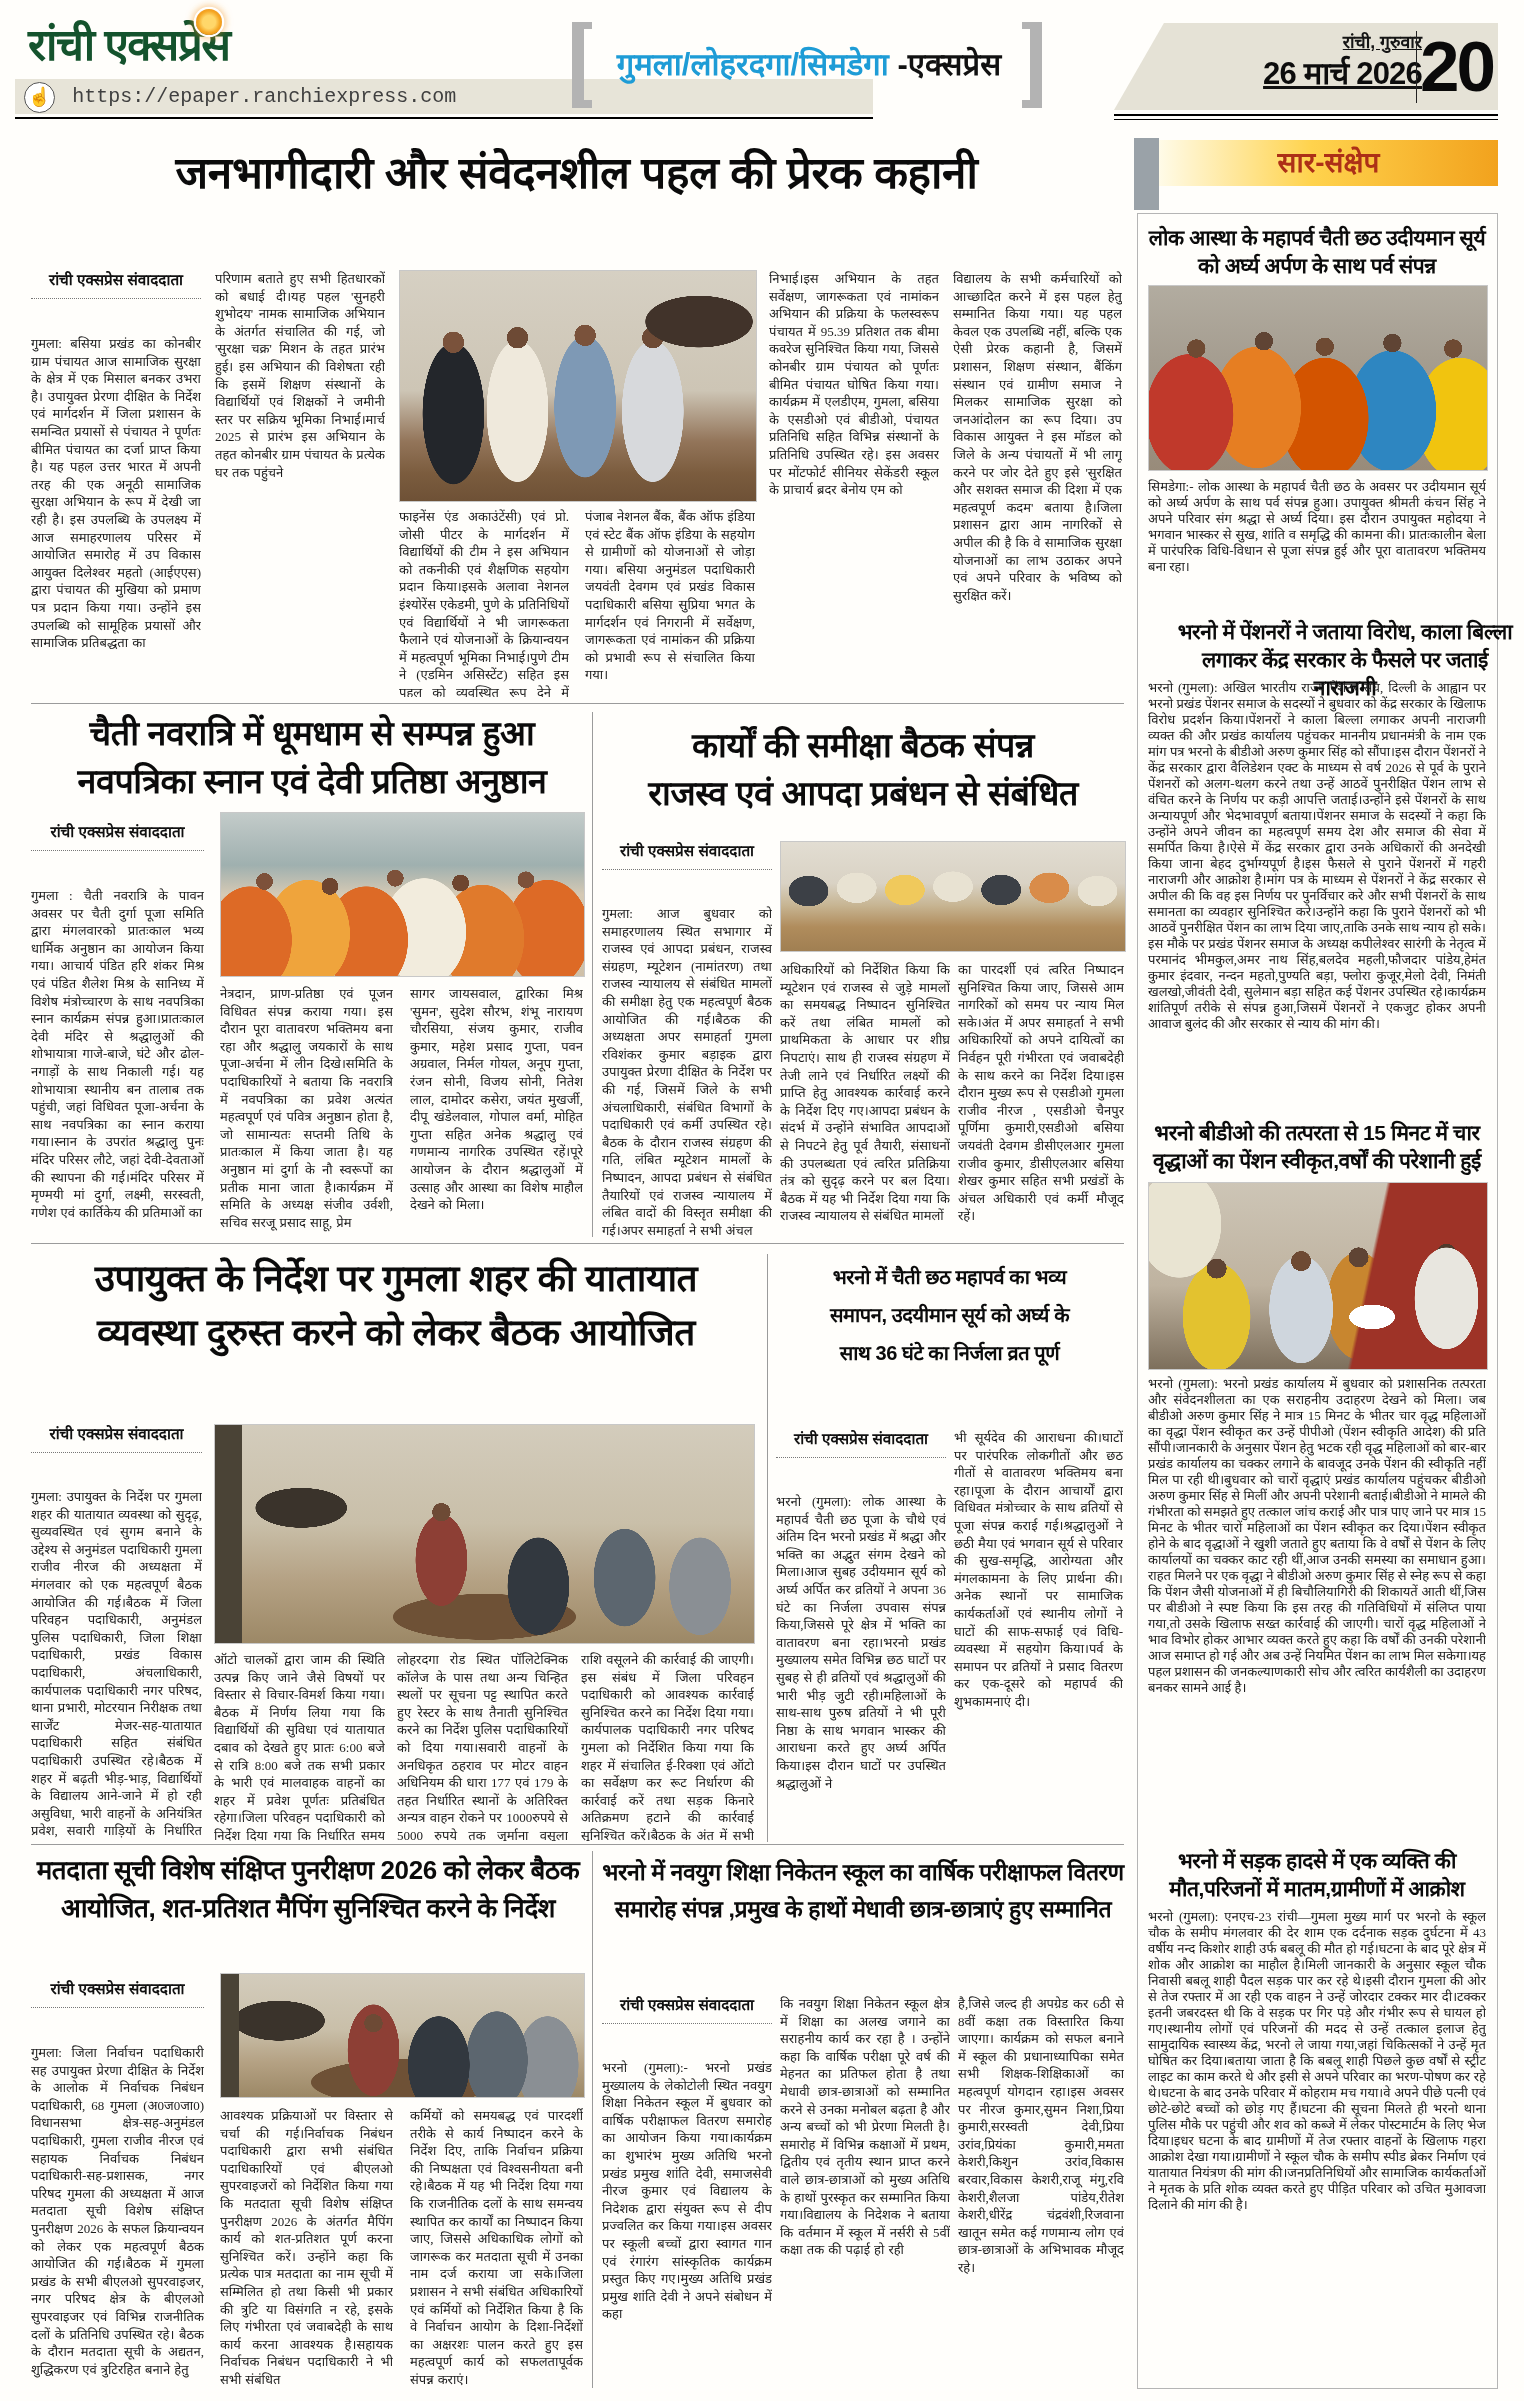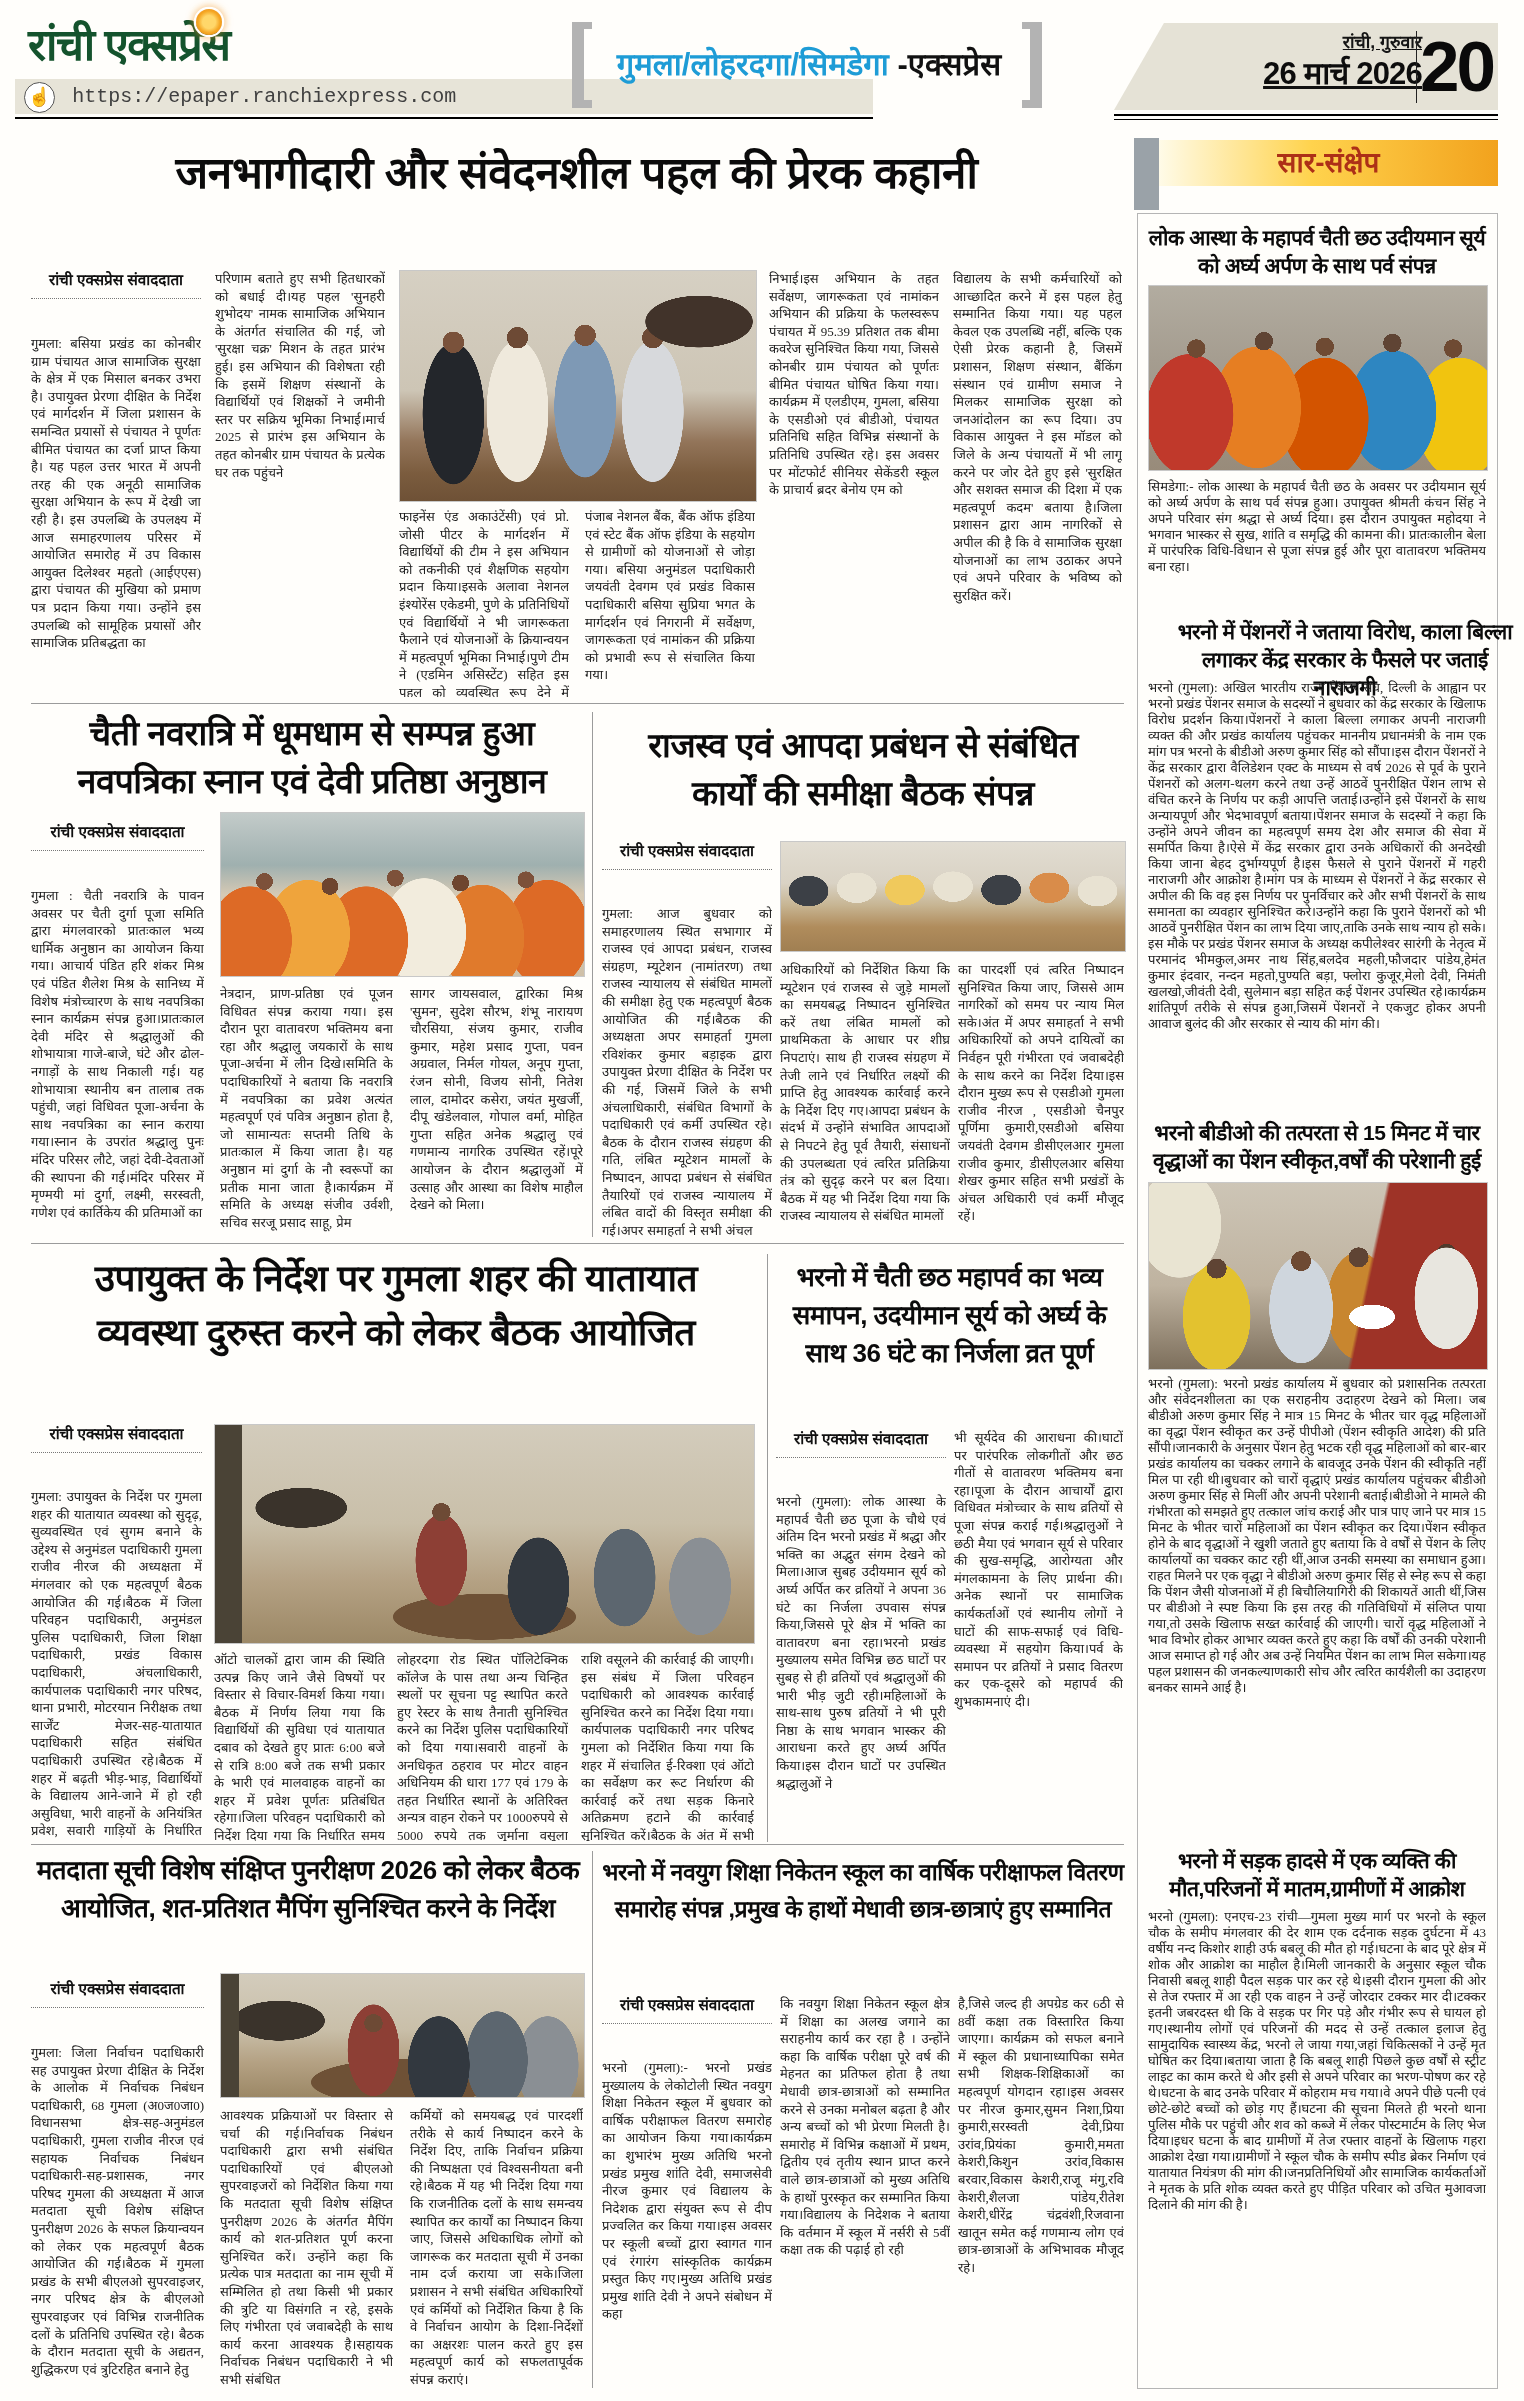"राजस्व एवं आपदा प्रबंधन से" div { order: before "कार्यों की समीक्षा बैठक संपन्न" -> after "कार्यों की समीक्षा बैठक संपन्न" }
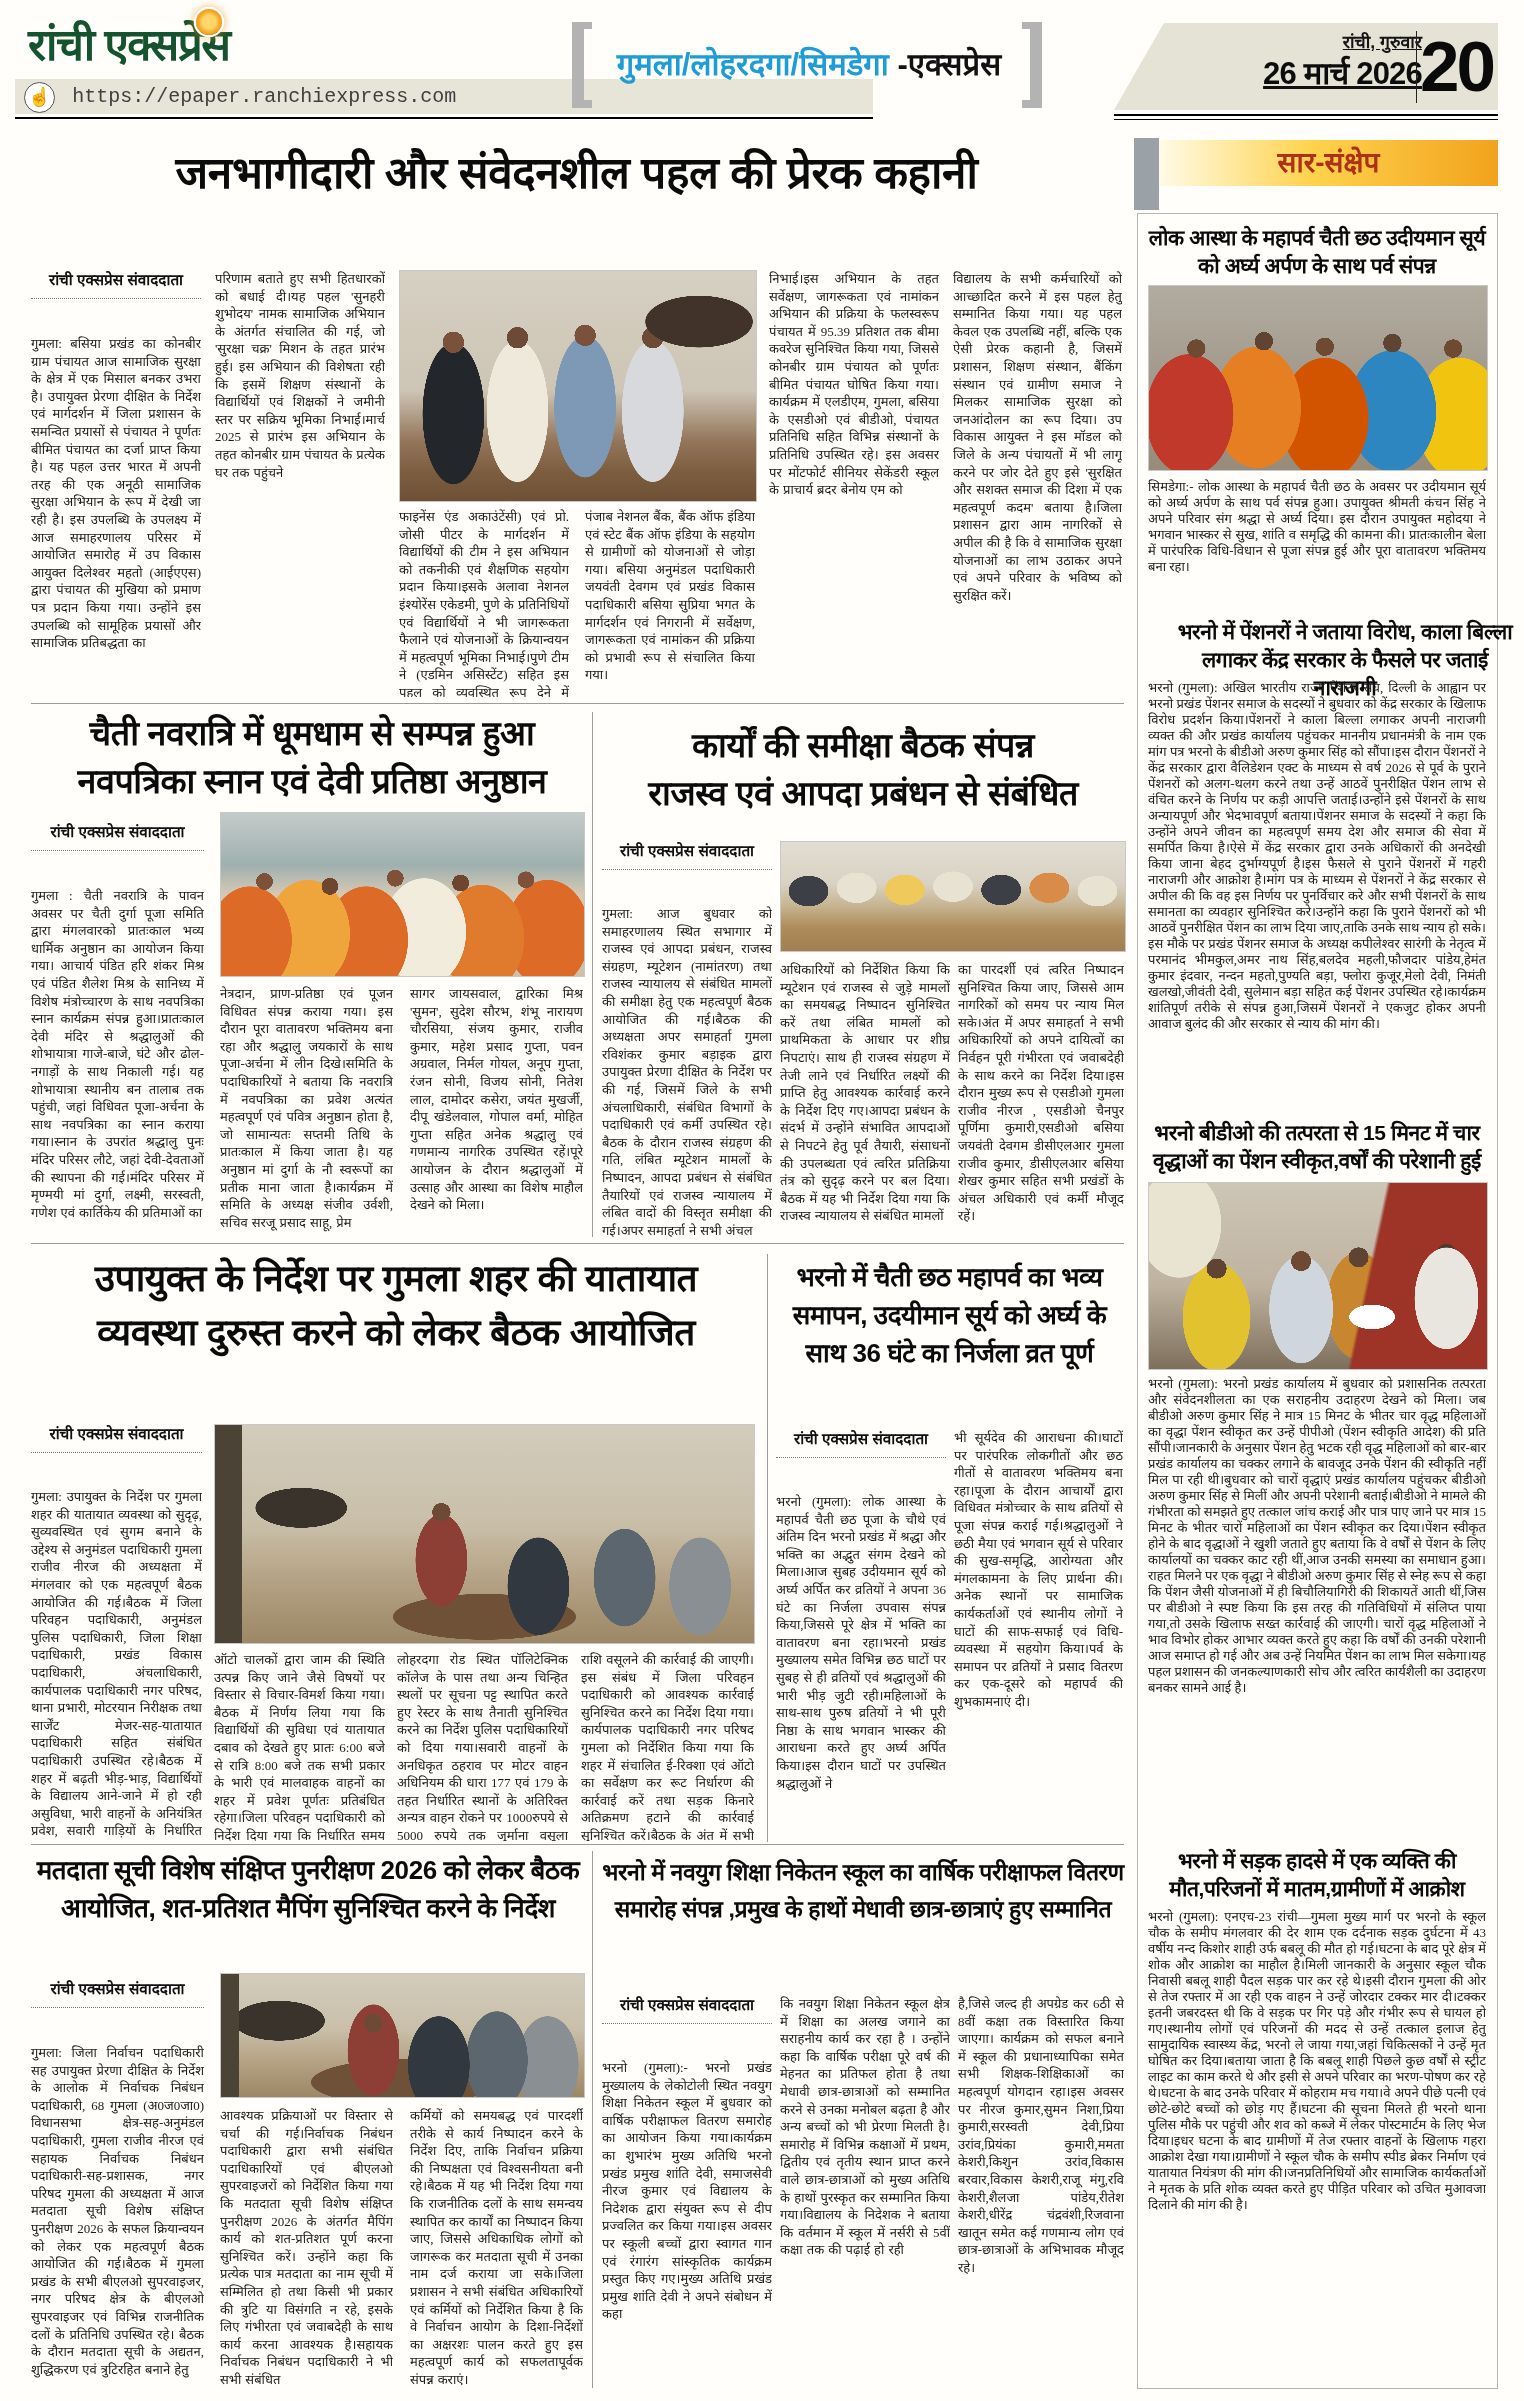"भरनो में चैती छठ महापर्व" div.hl { font-size: 26px -> 20px }
